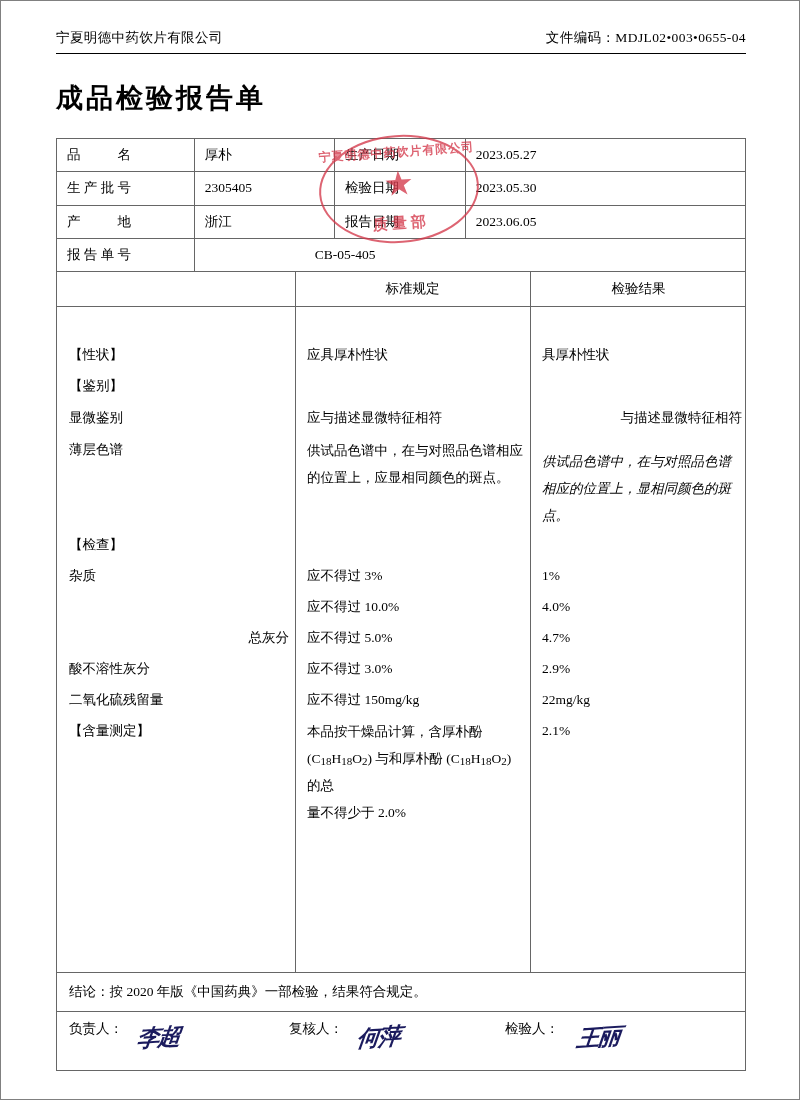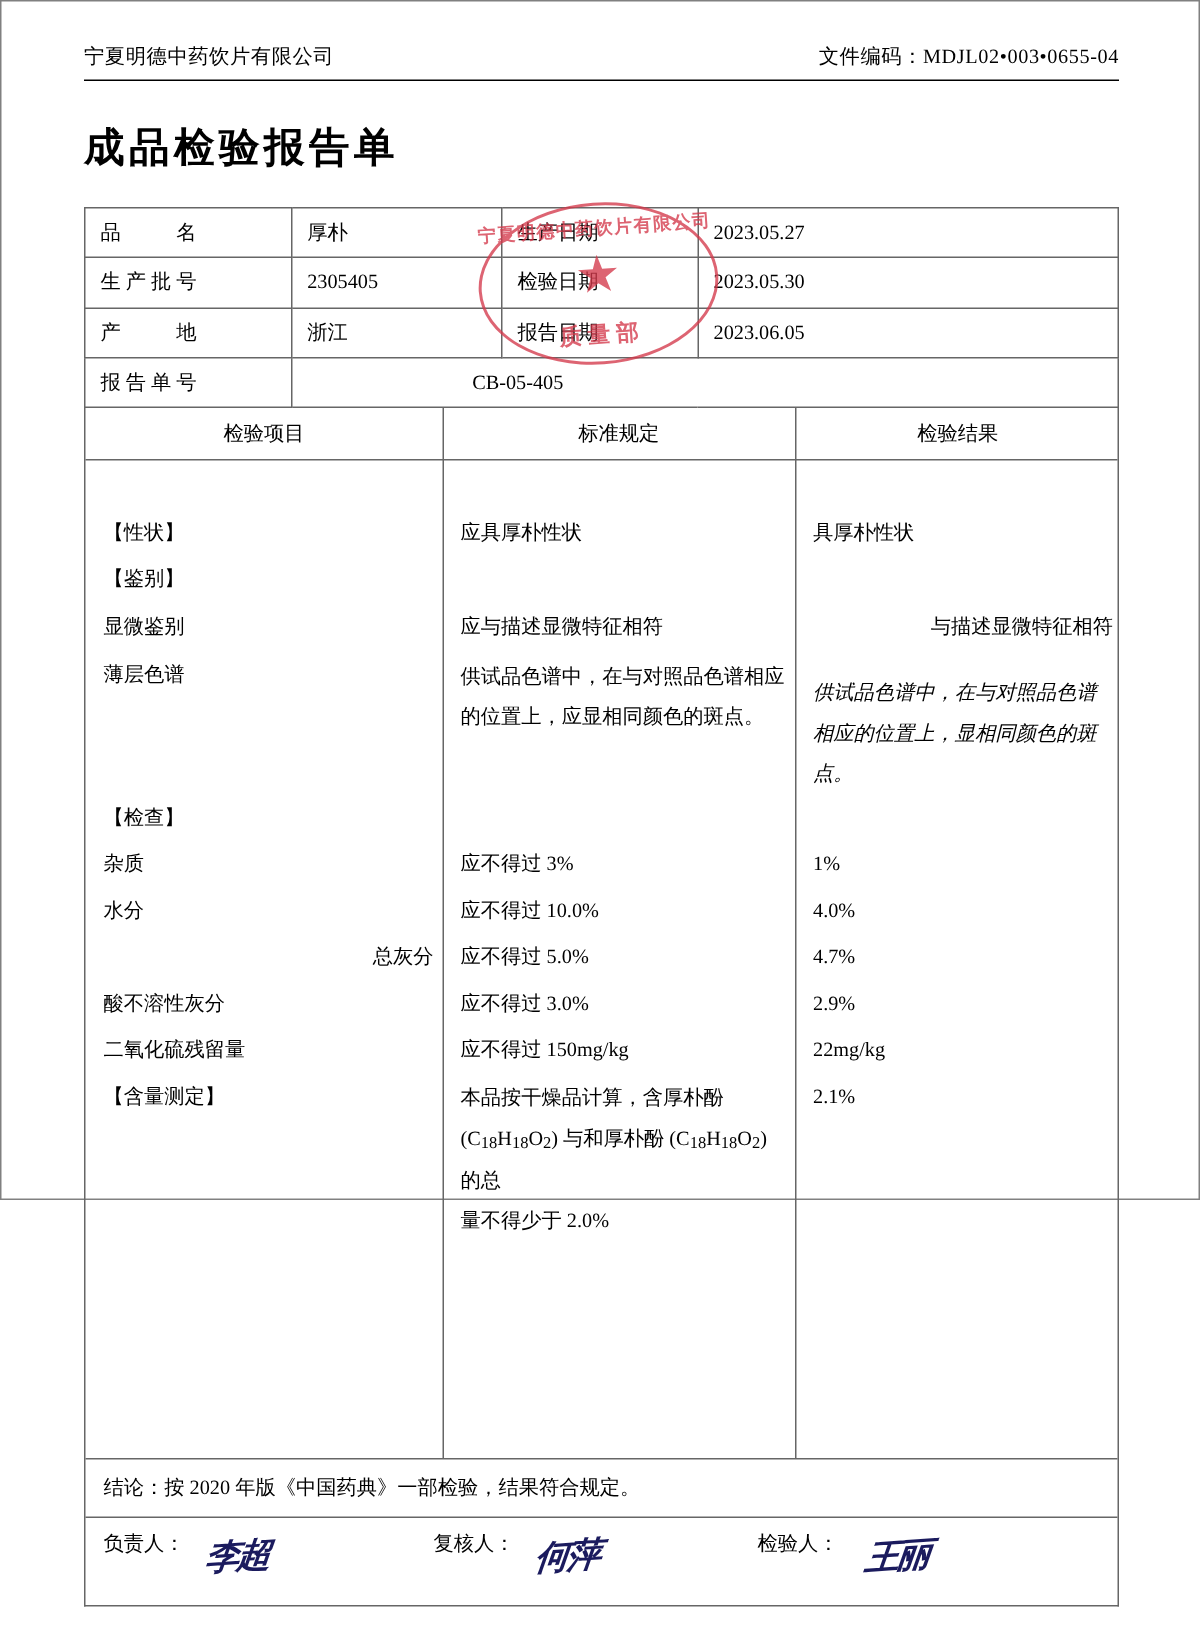"宁夏明德中药饮片有限公司" .page { height: 800px -> 1100px }
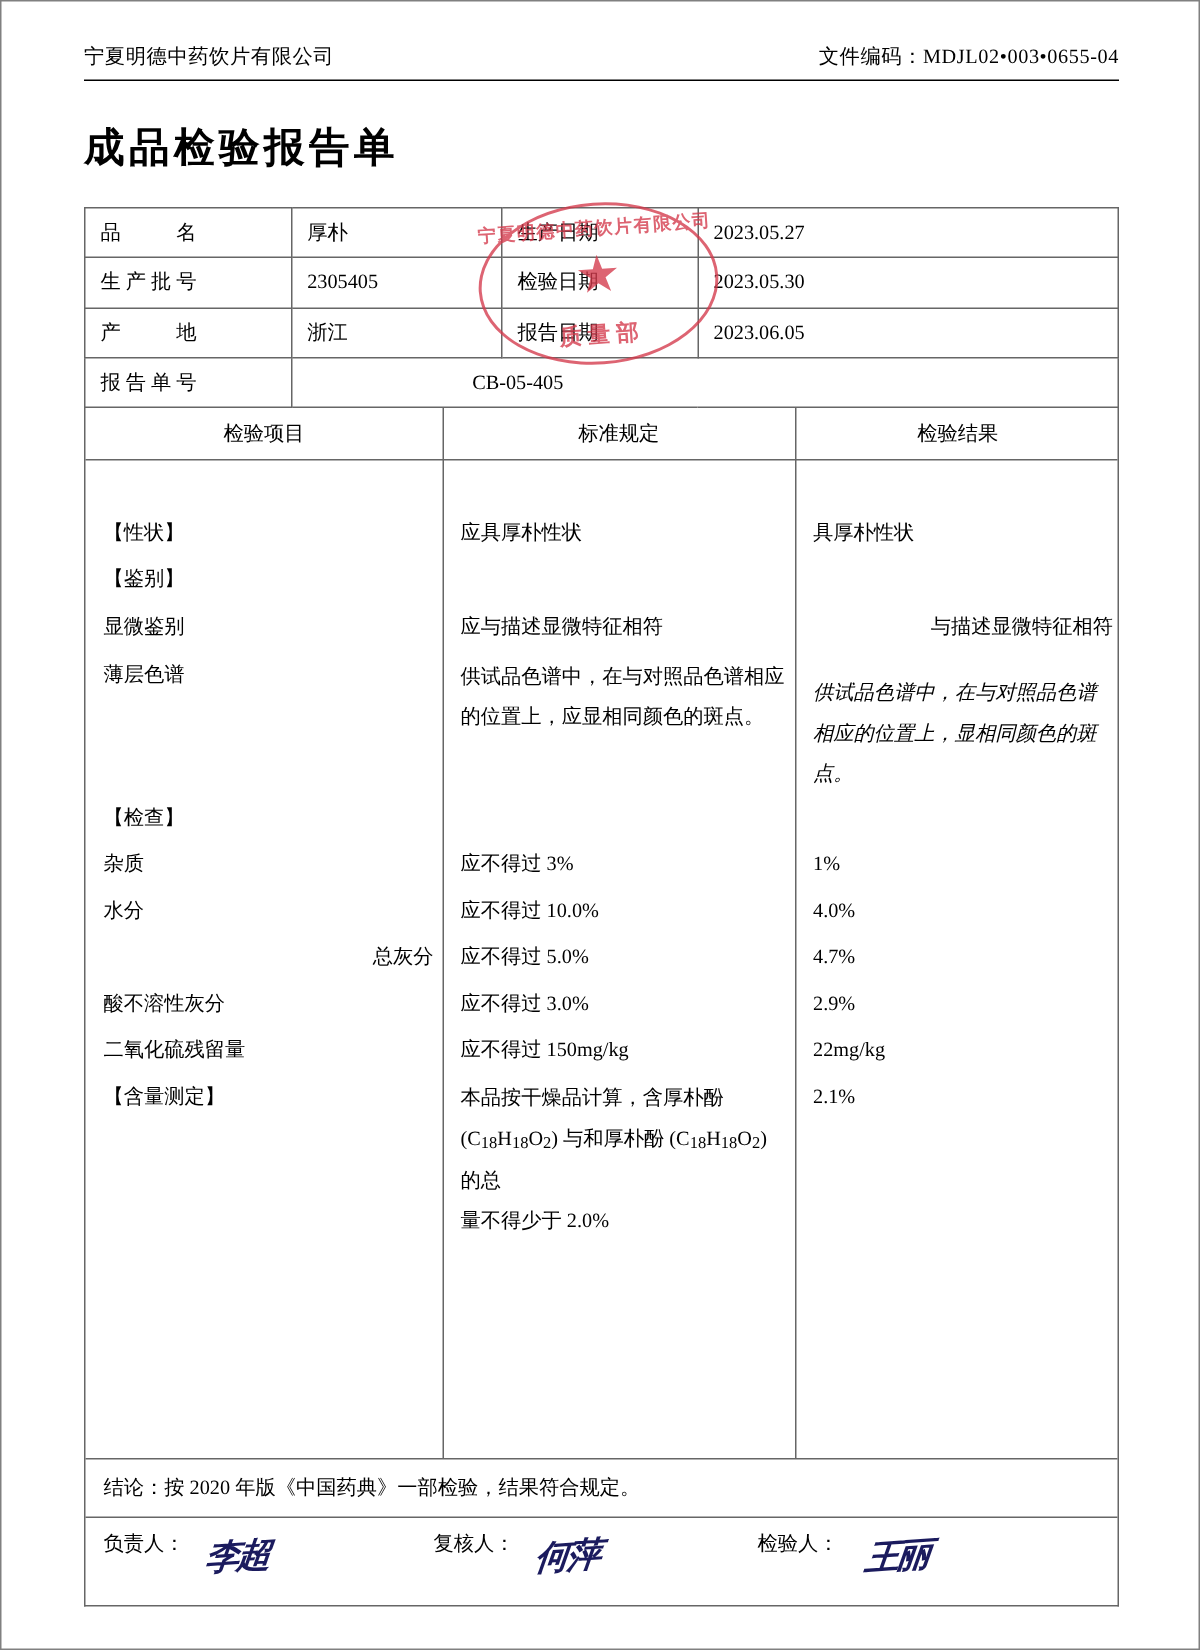"检验项目" div.colhead { html: <div>检验项目</div> -> none }
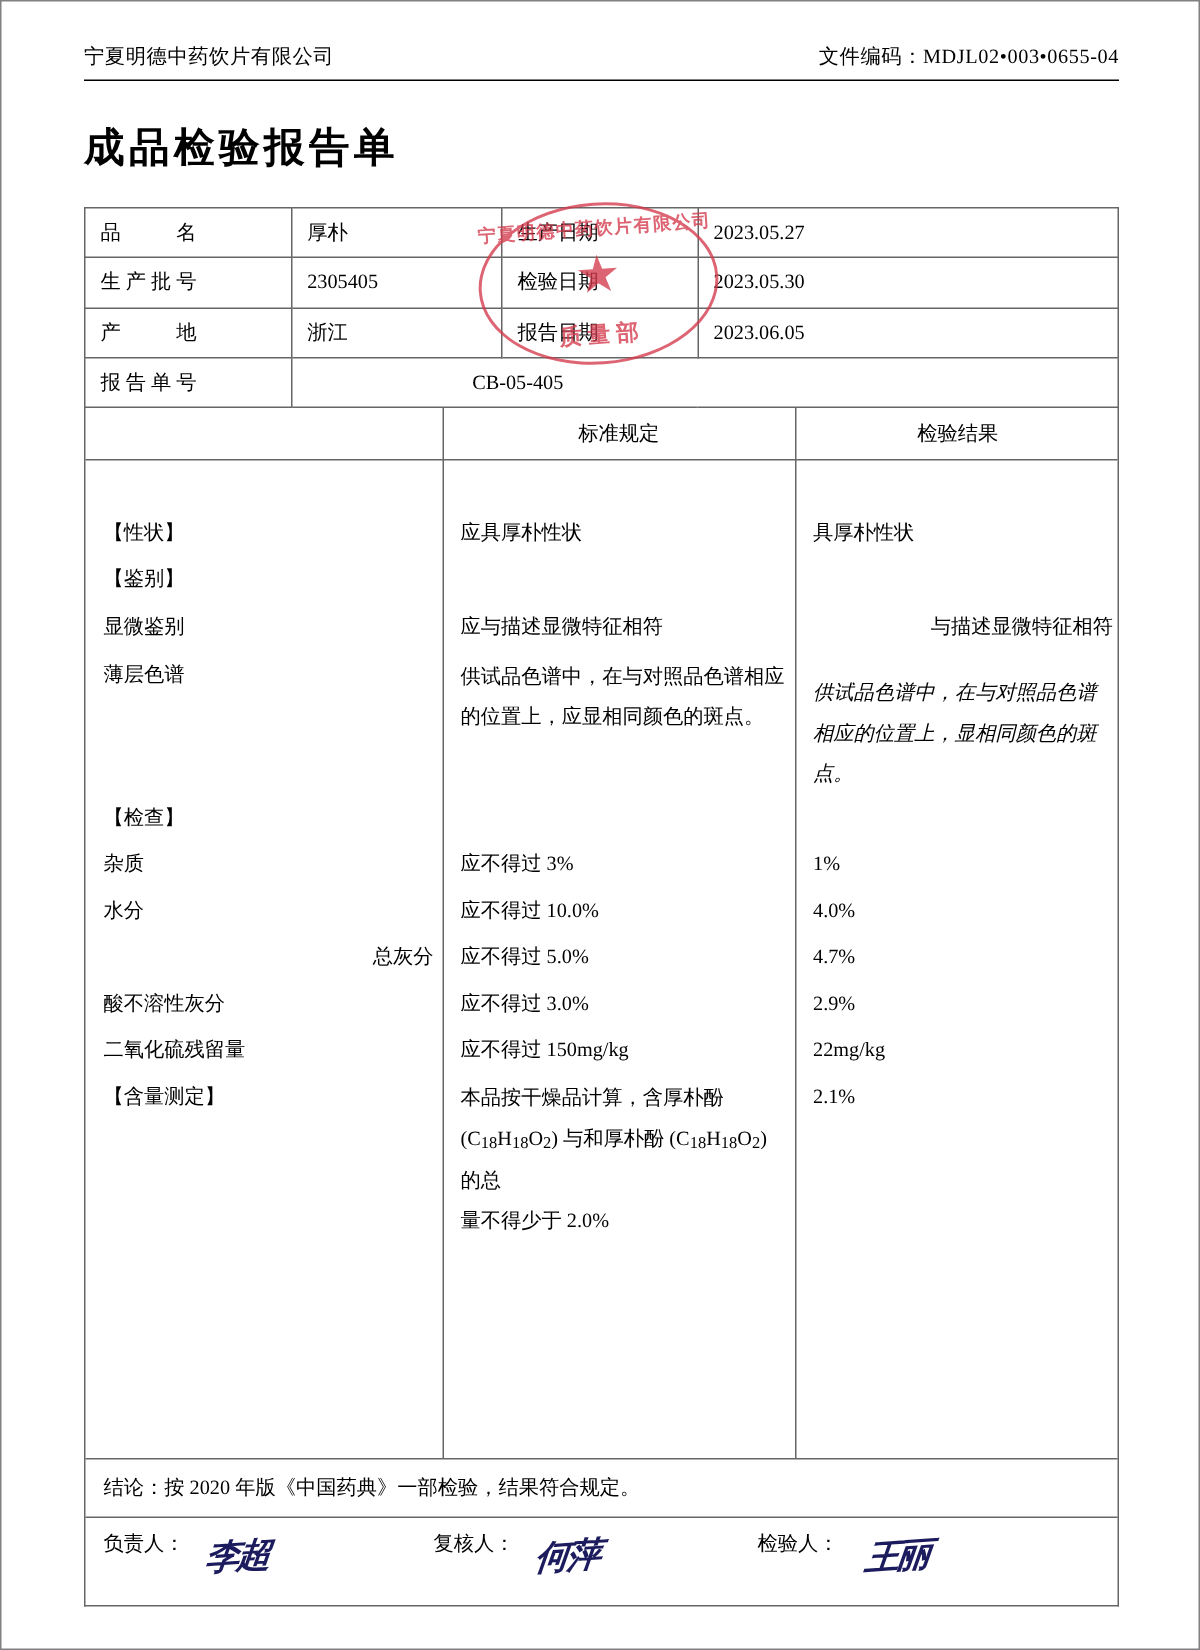"水分" div.item { html: <div>水分</div> -> none }
